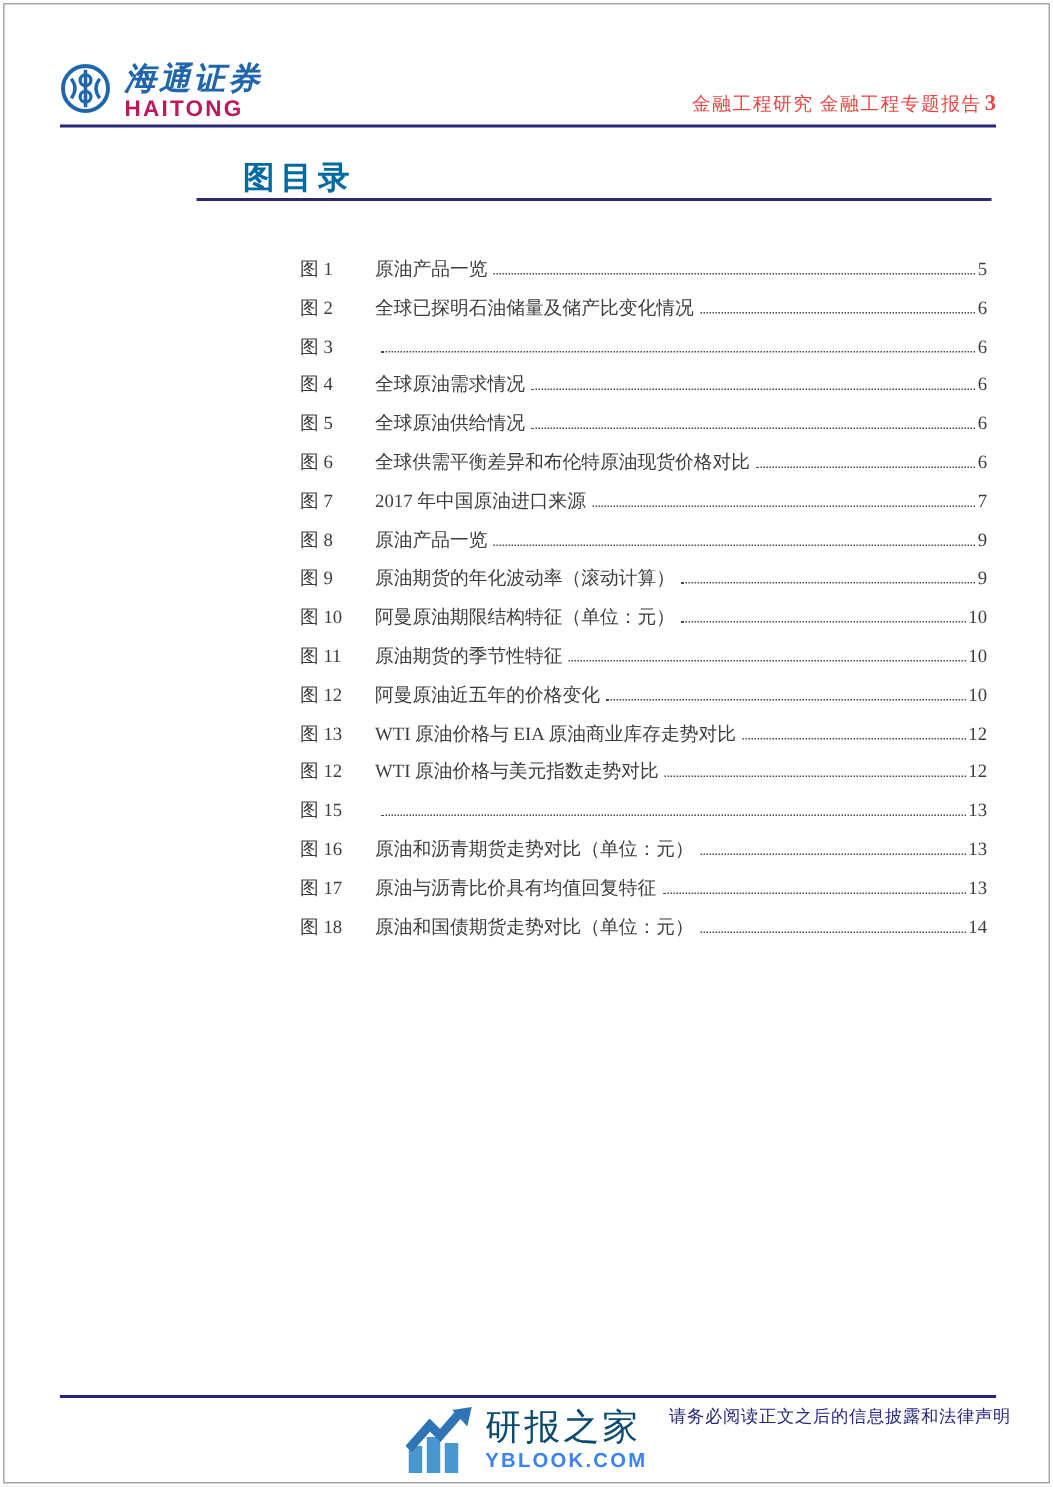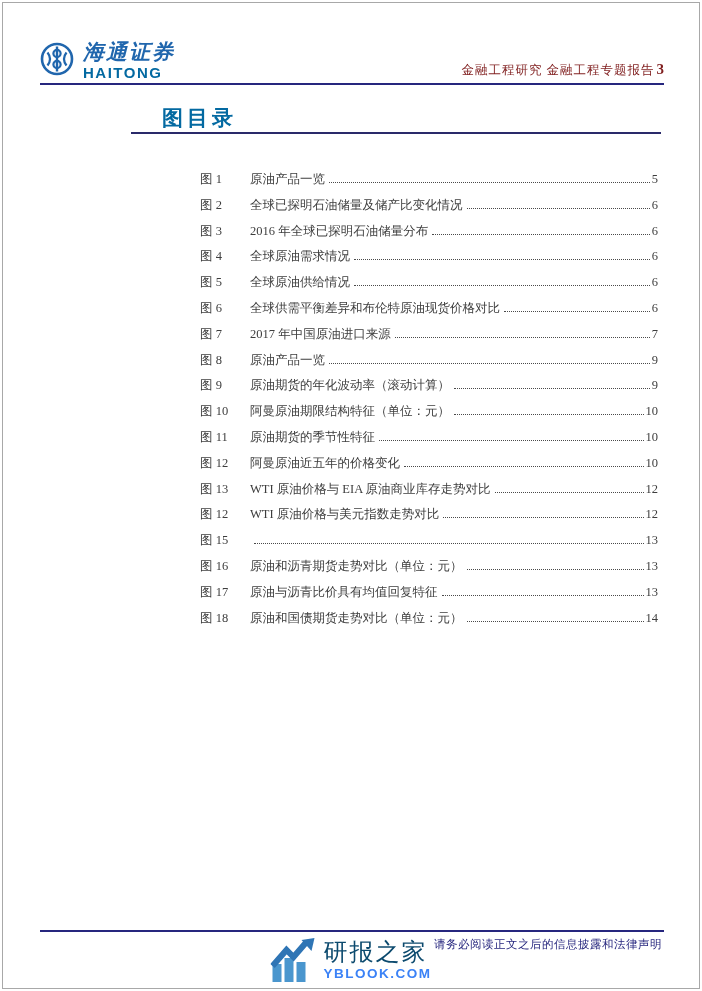"HAITONG" .logo-en { color: #0369a1 -> #be185d }
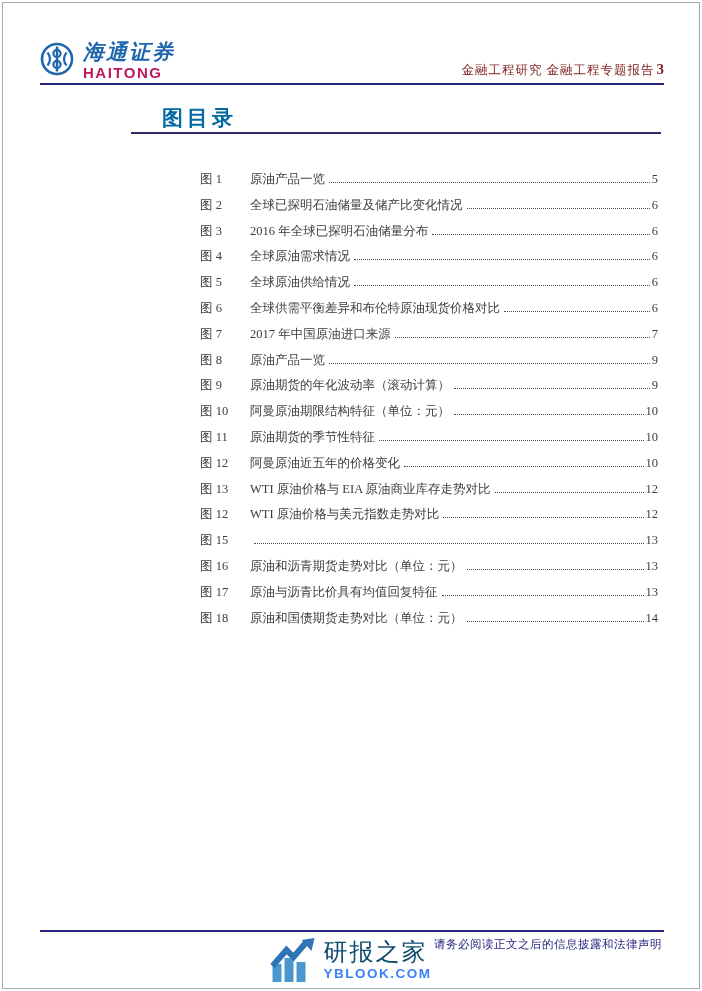"金融工程研究 金融工程专题报告 3" .header-right { color: #7f1d1d -> #ef4444 }
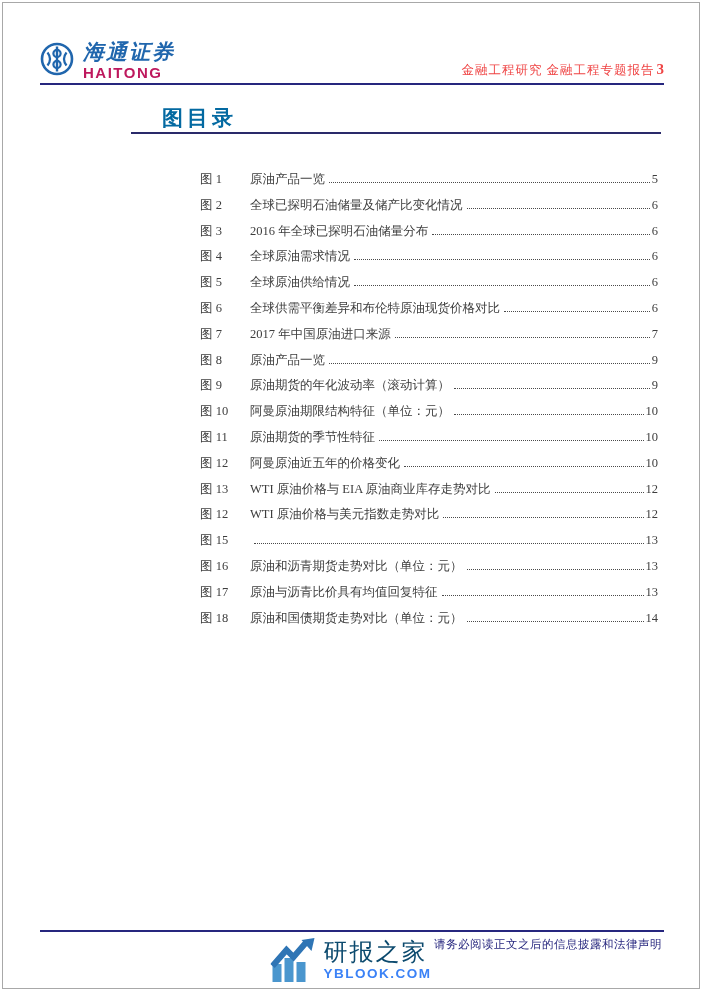"2016 年全球已探明石油储量分布" span.toc-entry-title { html: <span>2016 年全球已探明石油储量分布</span> -> none }
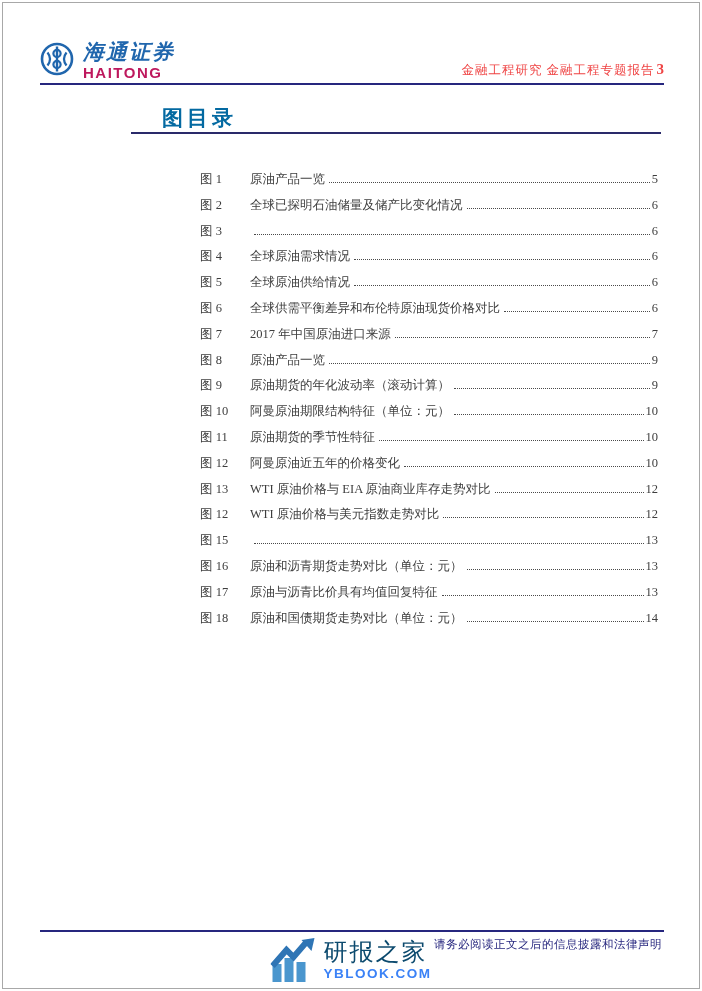"请务必阅读正文之后的信息披露和法律声明" .footer-disclaimer { right: 40px -> 28px }
